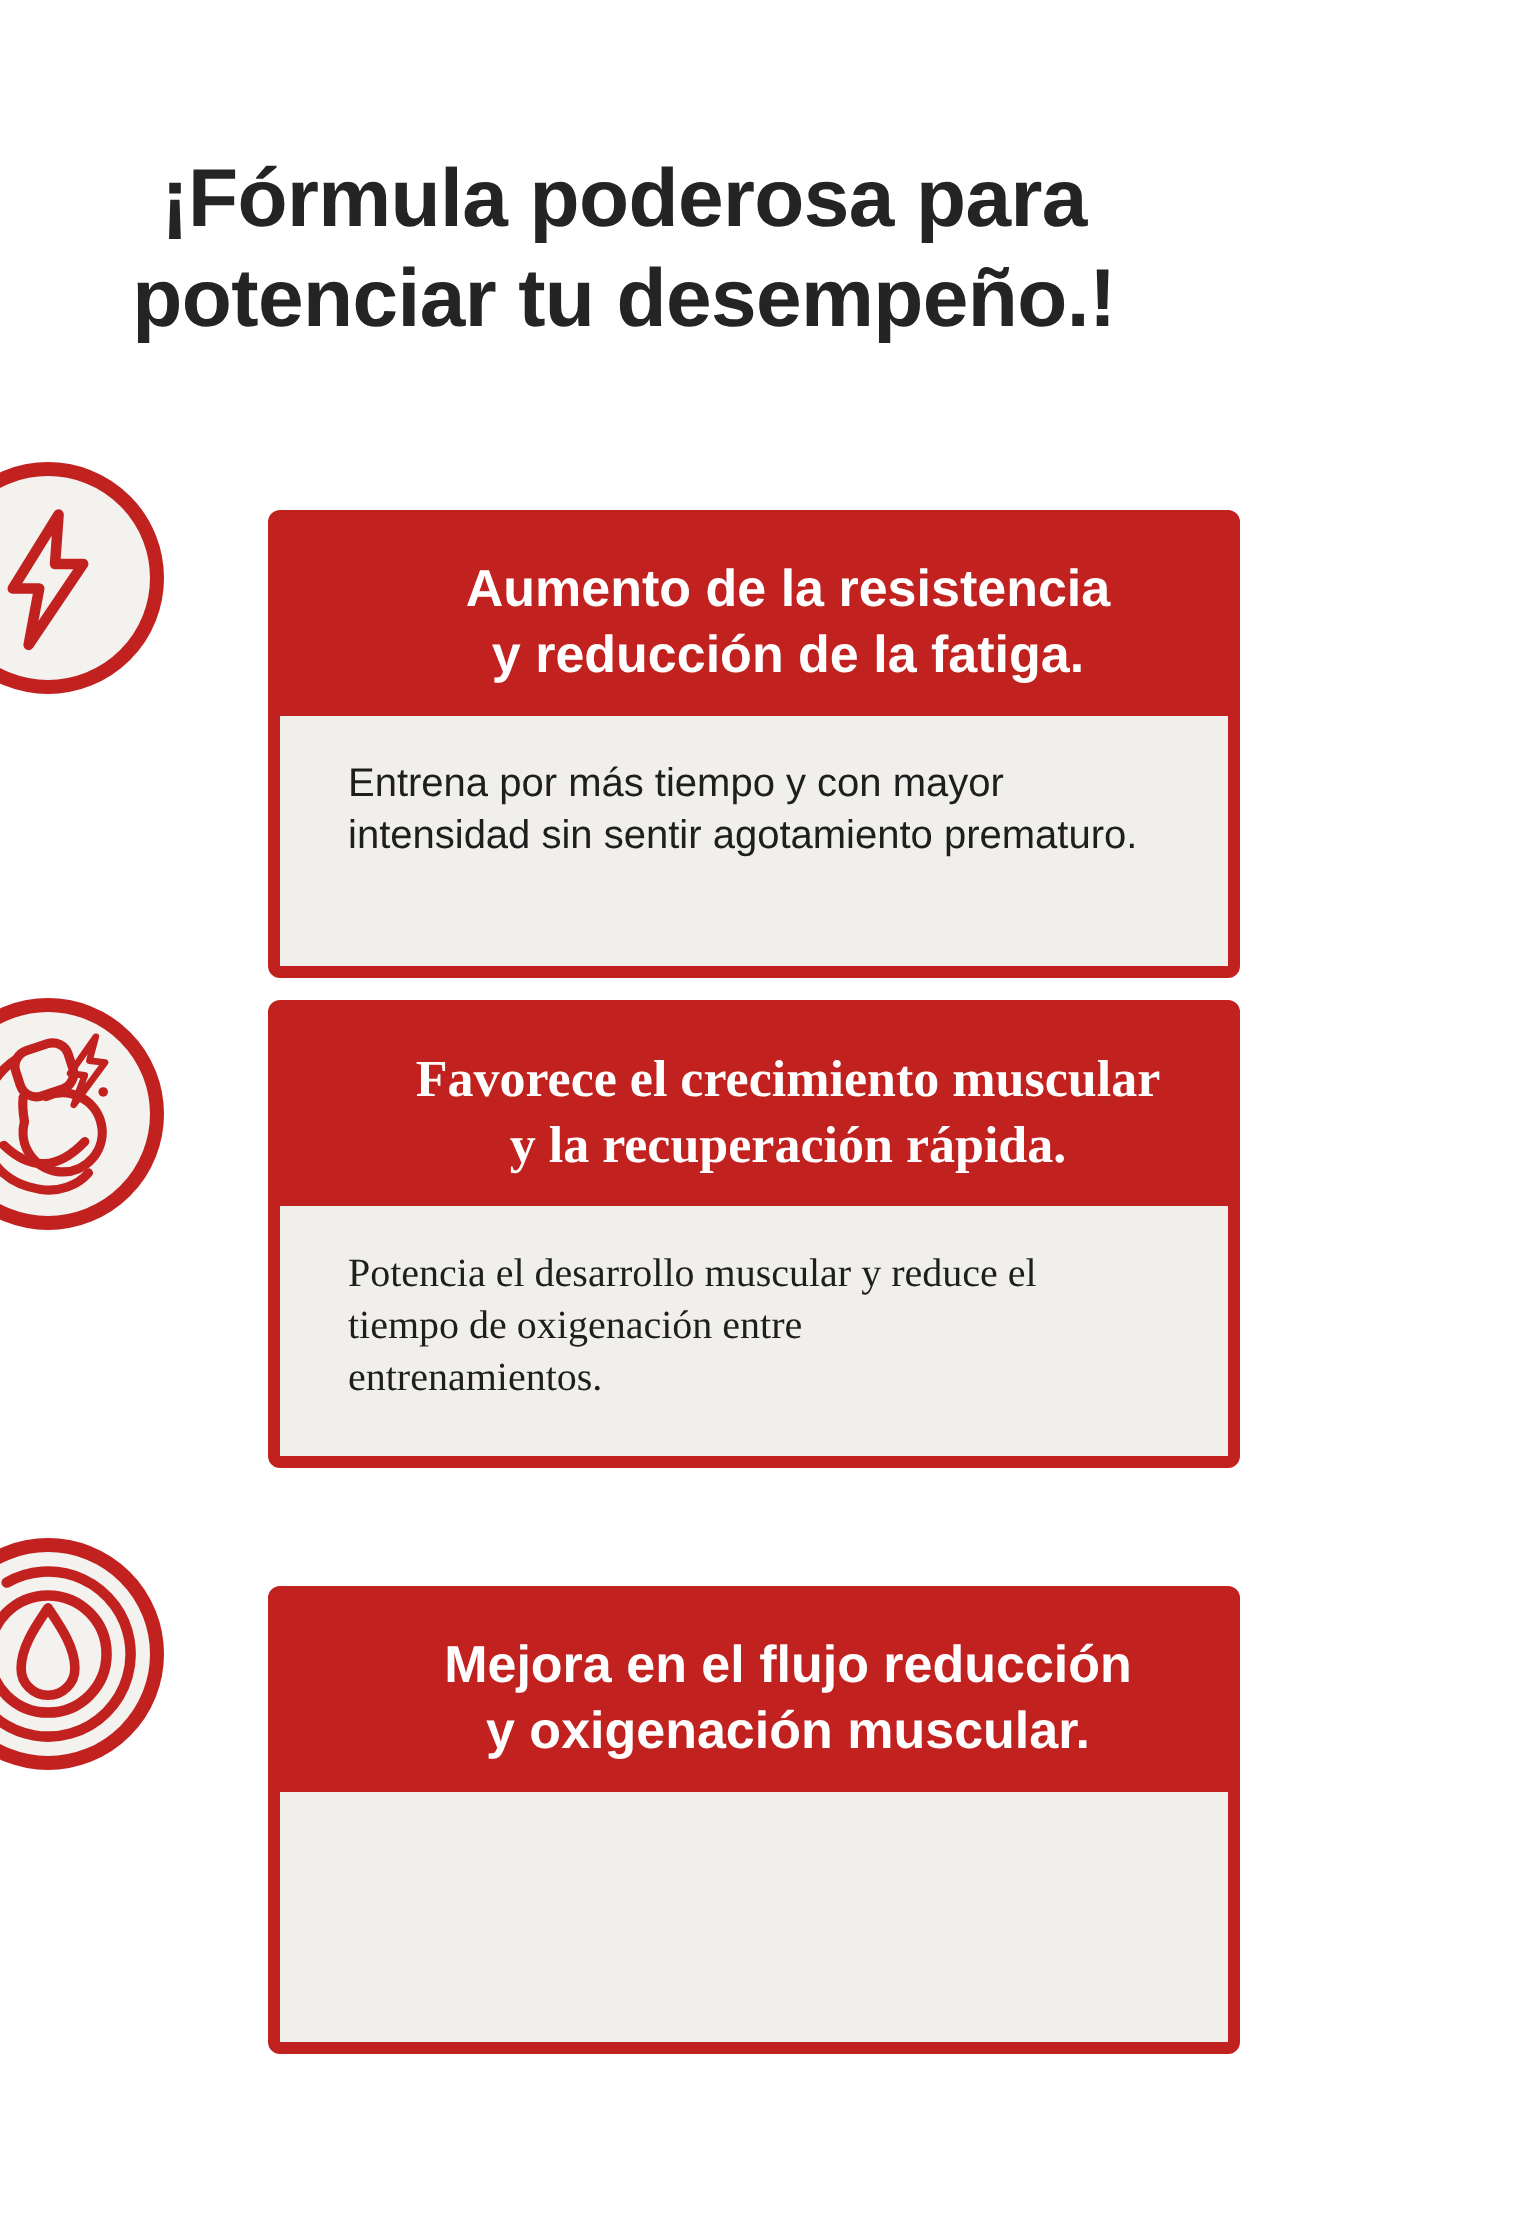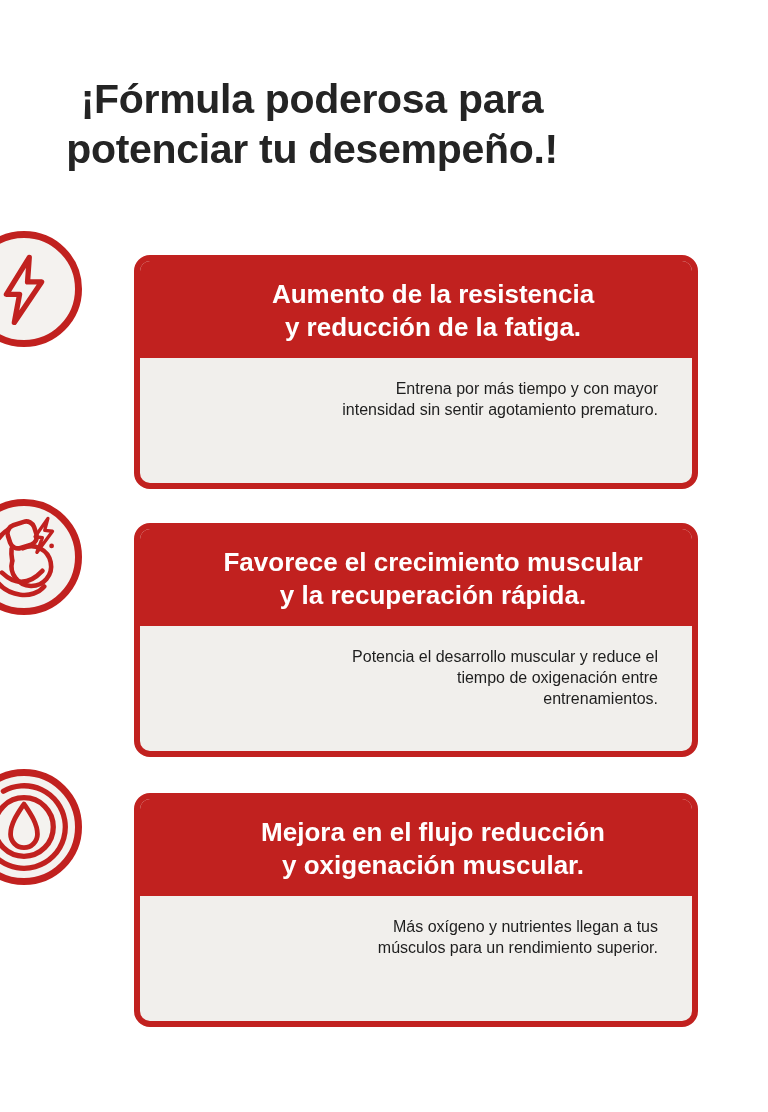"Aumento de la resistencia" .card { border-radius: 16px -> 6px; width: 564px -> 486px }
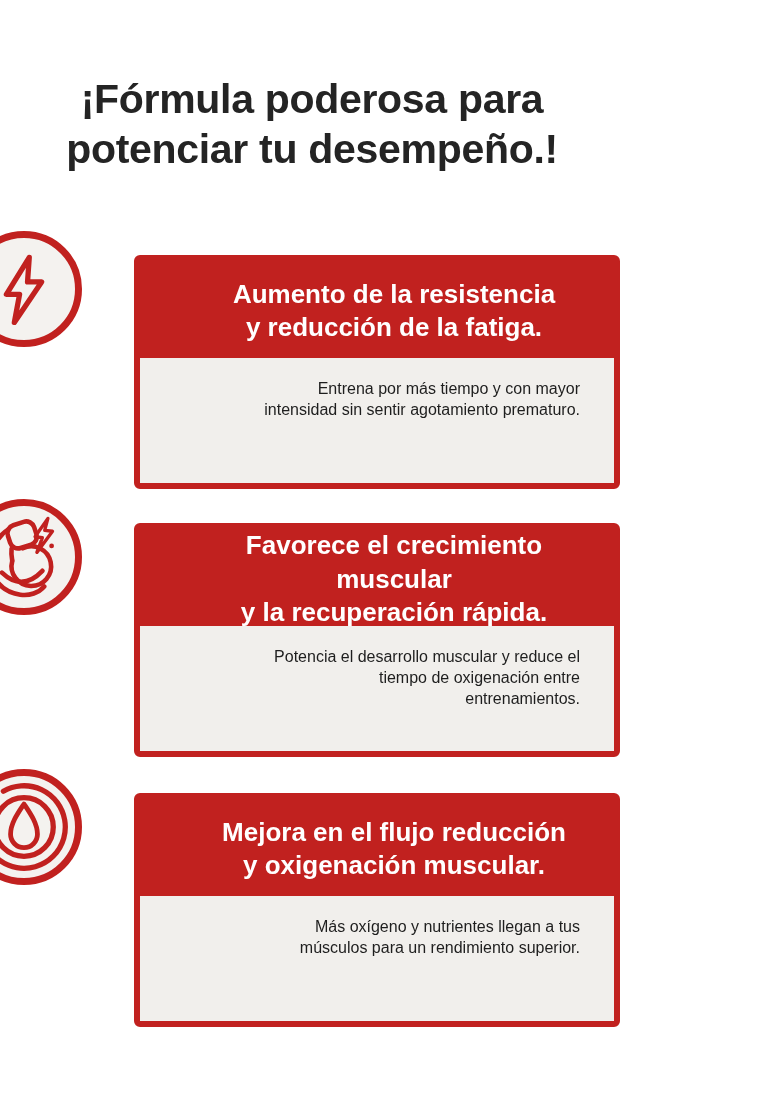"Entrena por más tiempo y" .card-body { font-size: 16px -> 20px; text-align: right -> left }
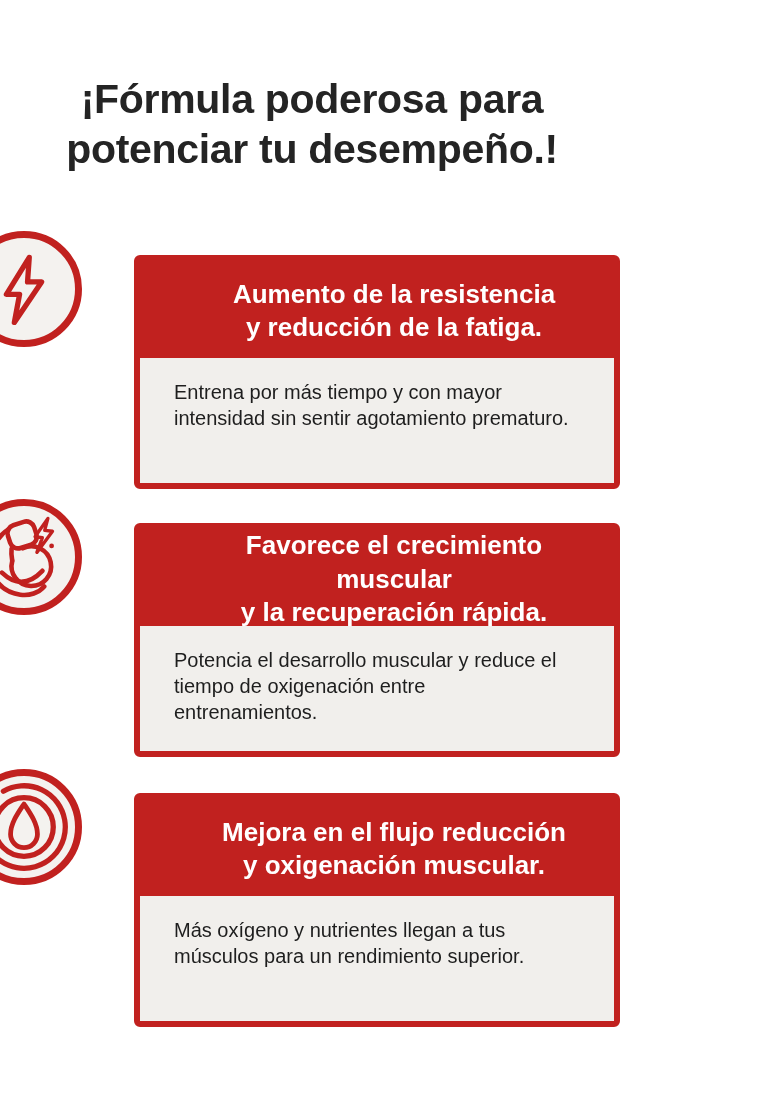"Favorece el crecimiento muscular" .card.c2 { font-family: none -> Liberation Serif, serif; top: 523px -> 500px }
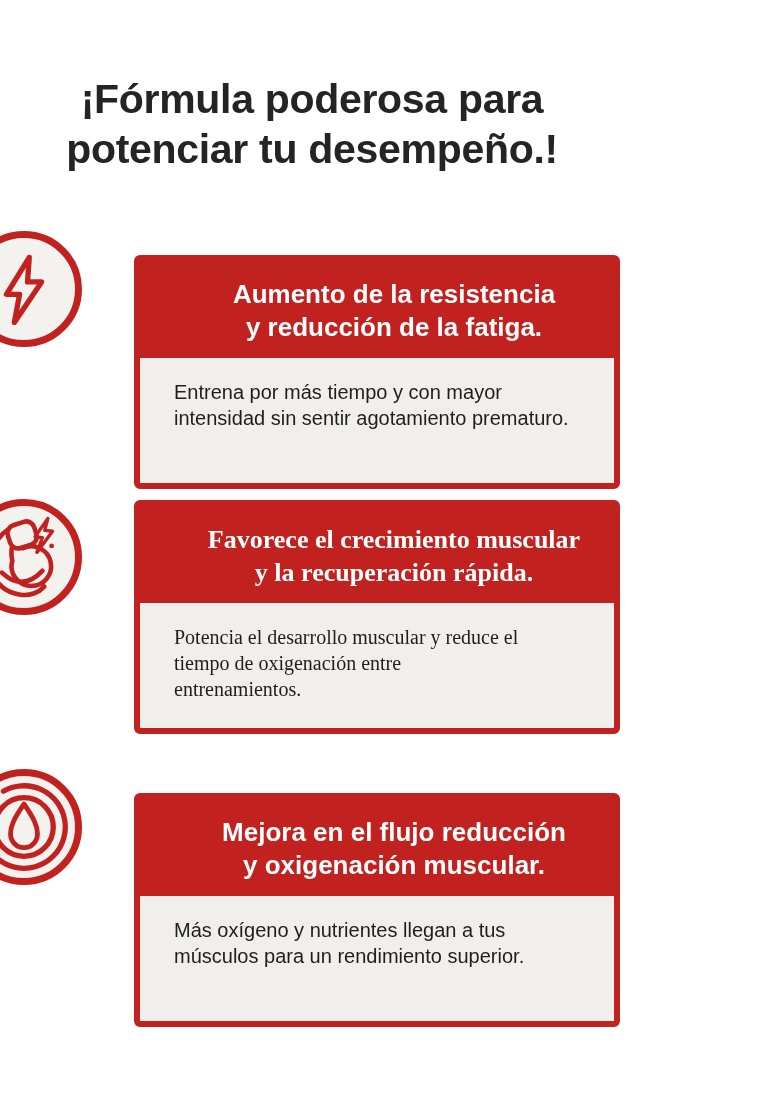"Más oxígeno y nutrientes llegan" p.card-body { html: <p>Más oxígeno y nutrientes llegan a tus músculos para un rendimiento superior.</p> -> none }
